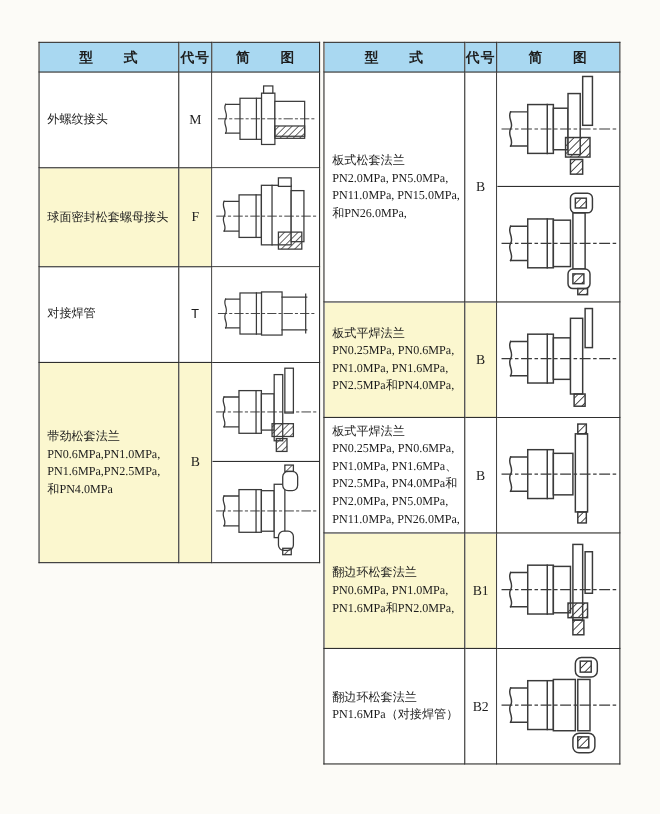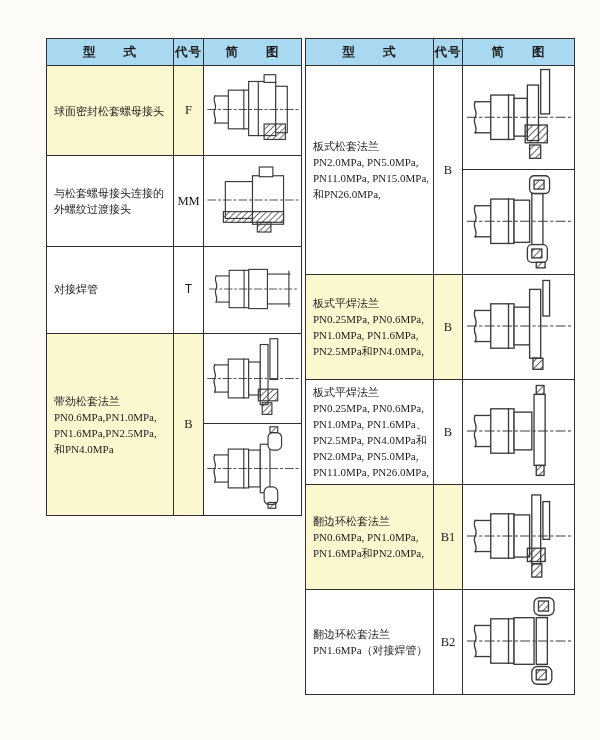"型 式" .tables { margin-left: 11px -> none }
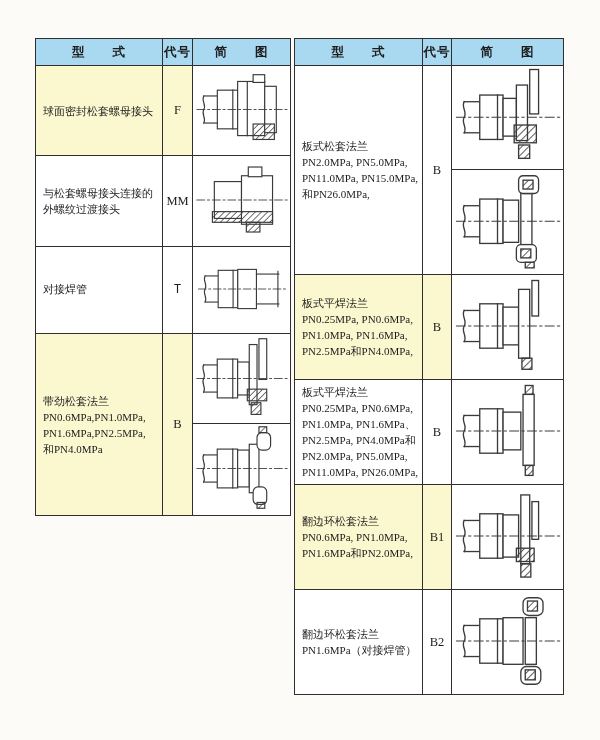"外螺纹接头" tr { html: none -> <tr> <td> <div>外螺纹接头</div> </td> <td>M</td> <td> <div> <div> <svg> <g> <path></path> <line></line> <line></line> <rect></rect> <line></line> <rect></rect> <rect></rect> <rect></rect> <rect></rect> <line></line> </g> </svg> </div> </div> </td> </tr> }
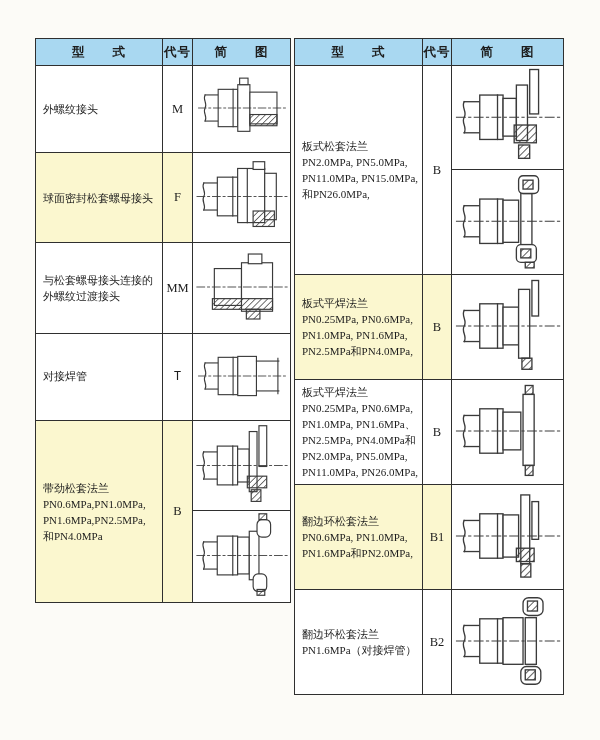"与松套螺母接头连接的" tr { html: <tr> <td> <div>与松套螺母接头连接的</div> <div>外螺纹过渡接头</div> </td> <td>MM</td> <td> <div> <div> <svg> <g> <rect></rect> <rect></rect> <rect></rect> <rect></rect> <rect></rect> <line></line> </g> </svg> </div> </div> </td> </tr> -> none }
